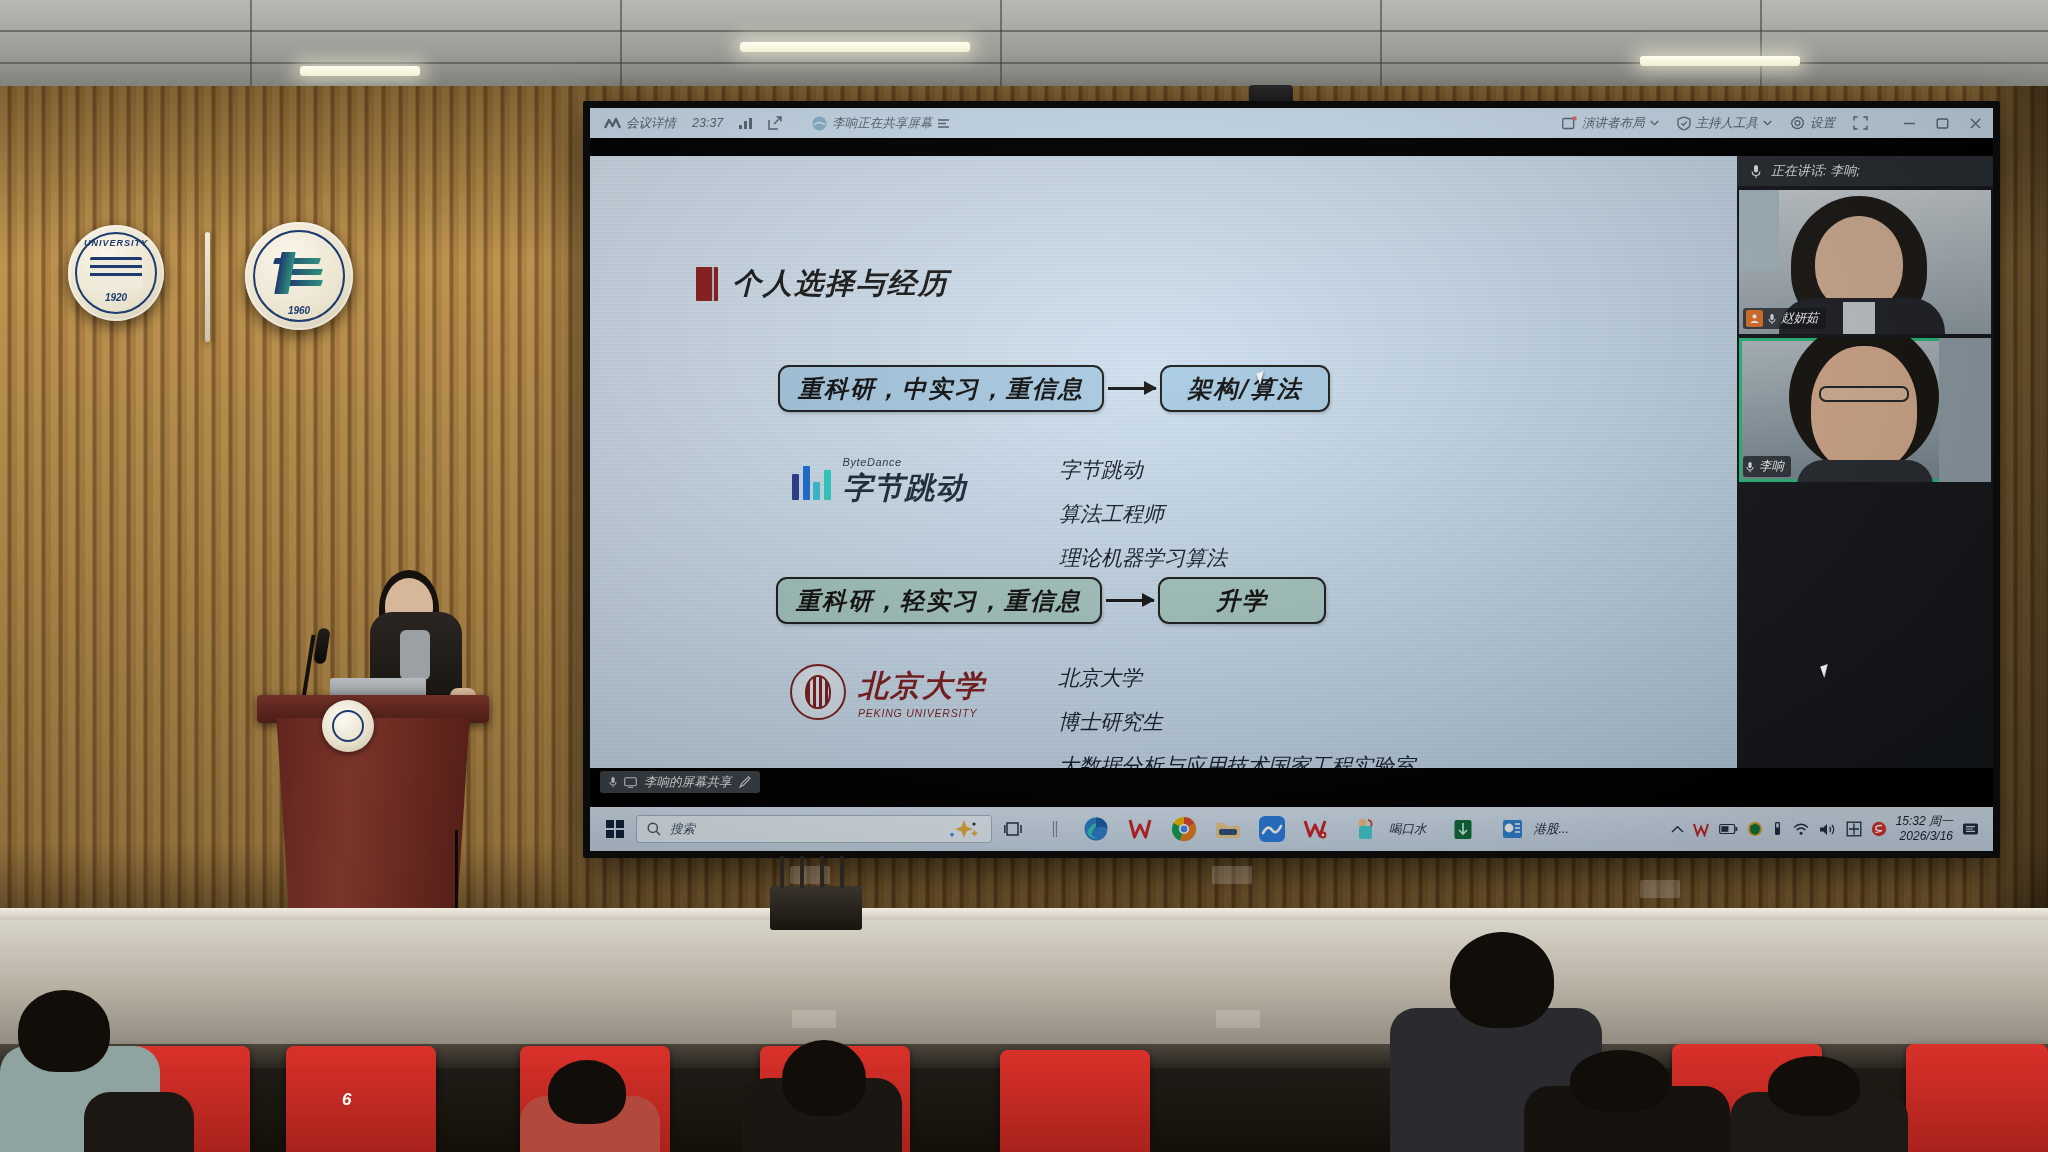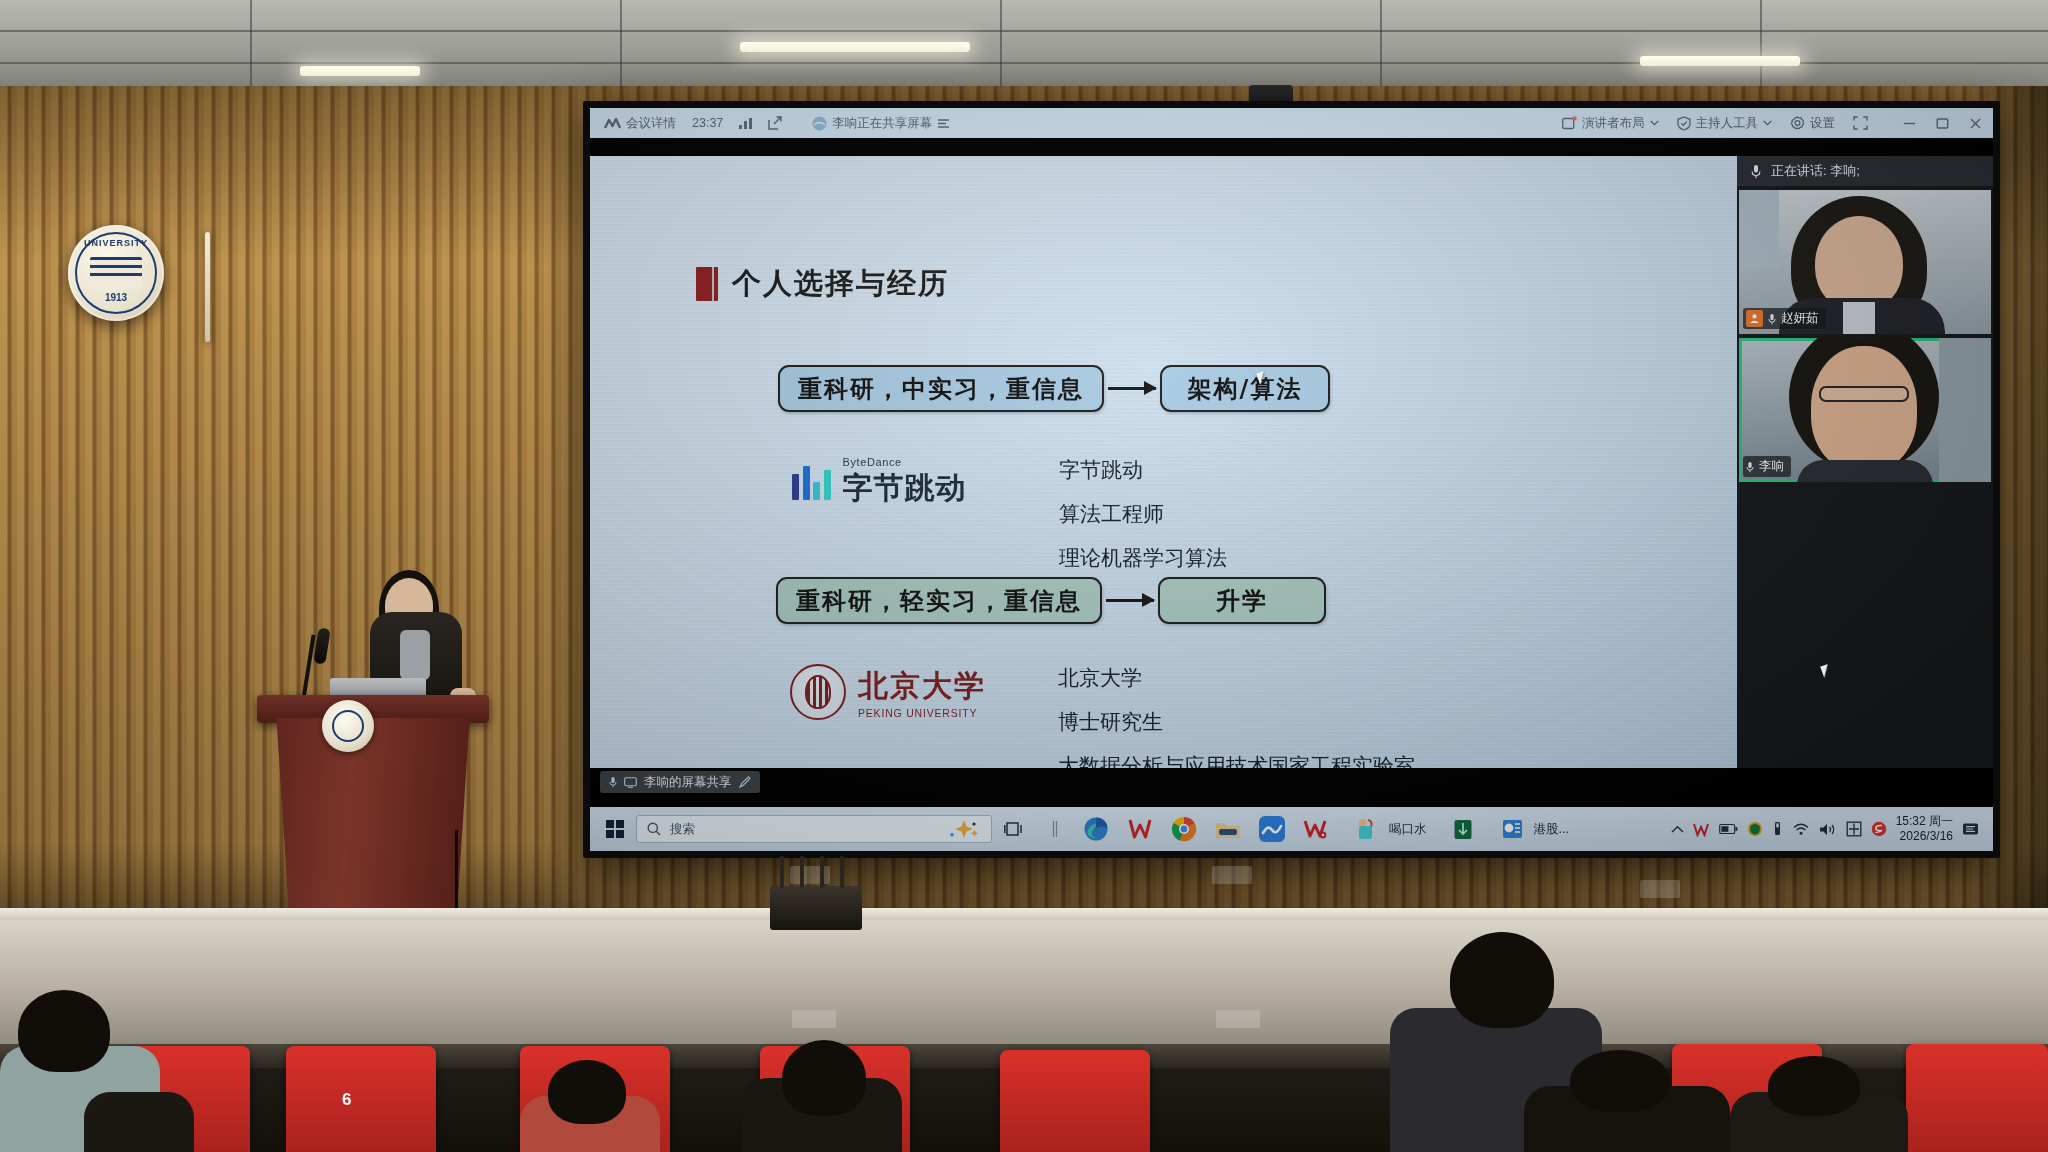"UNIVERSITY" #room { font-style: none -> italic }
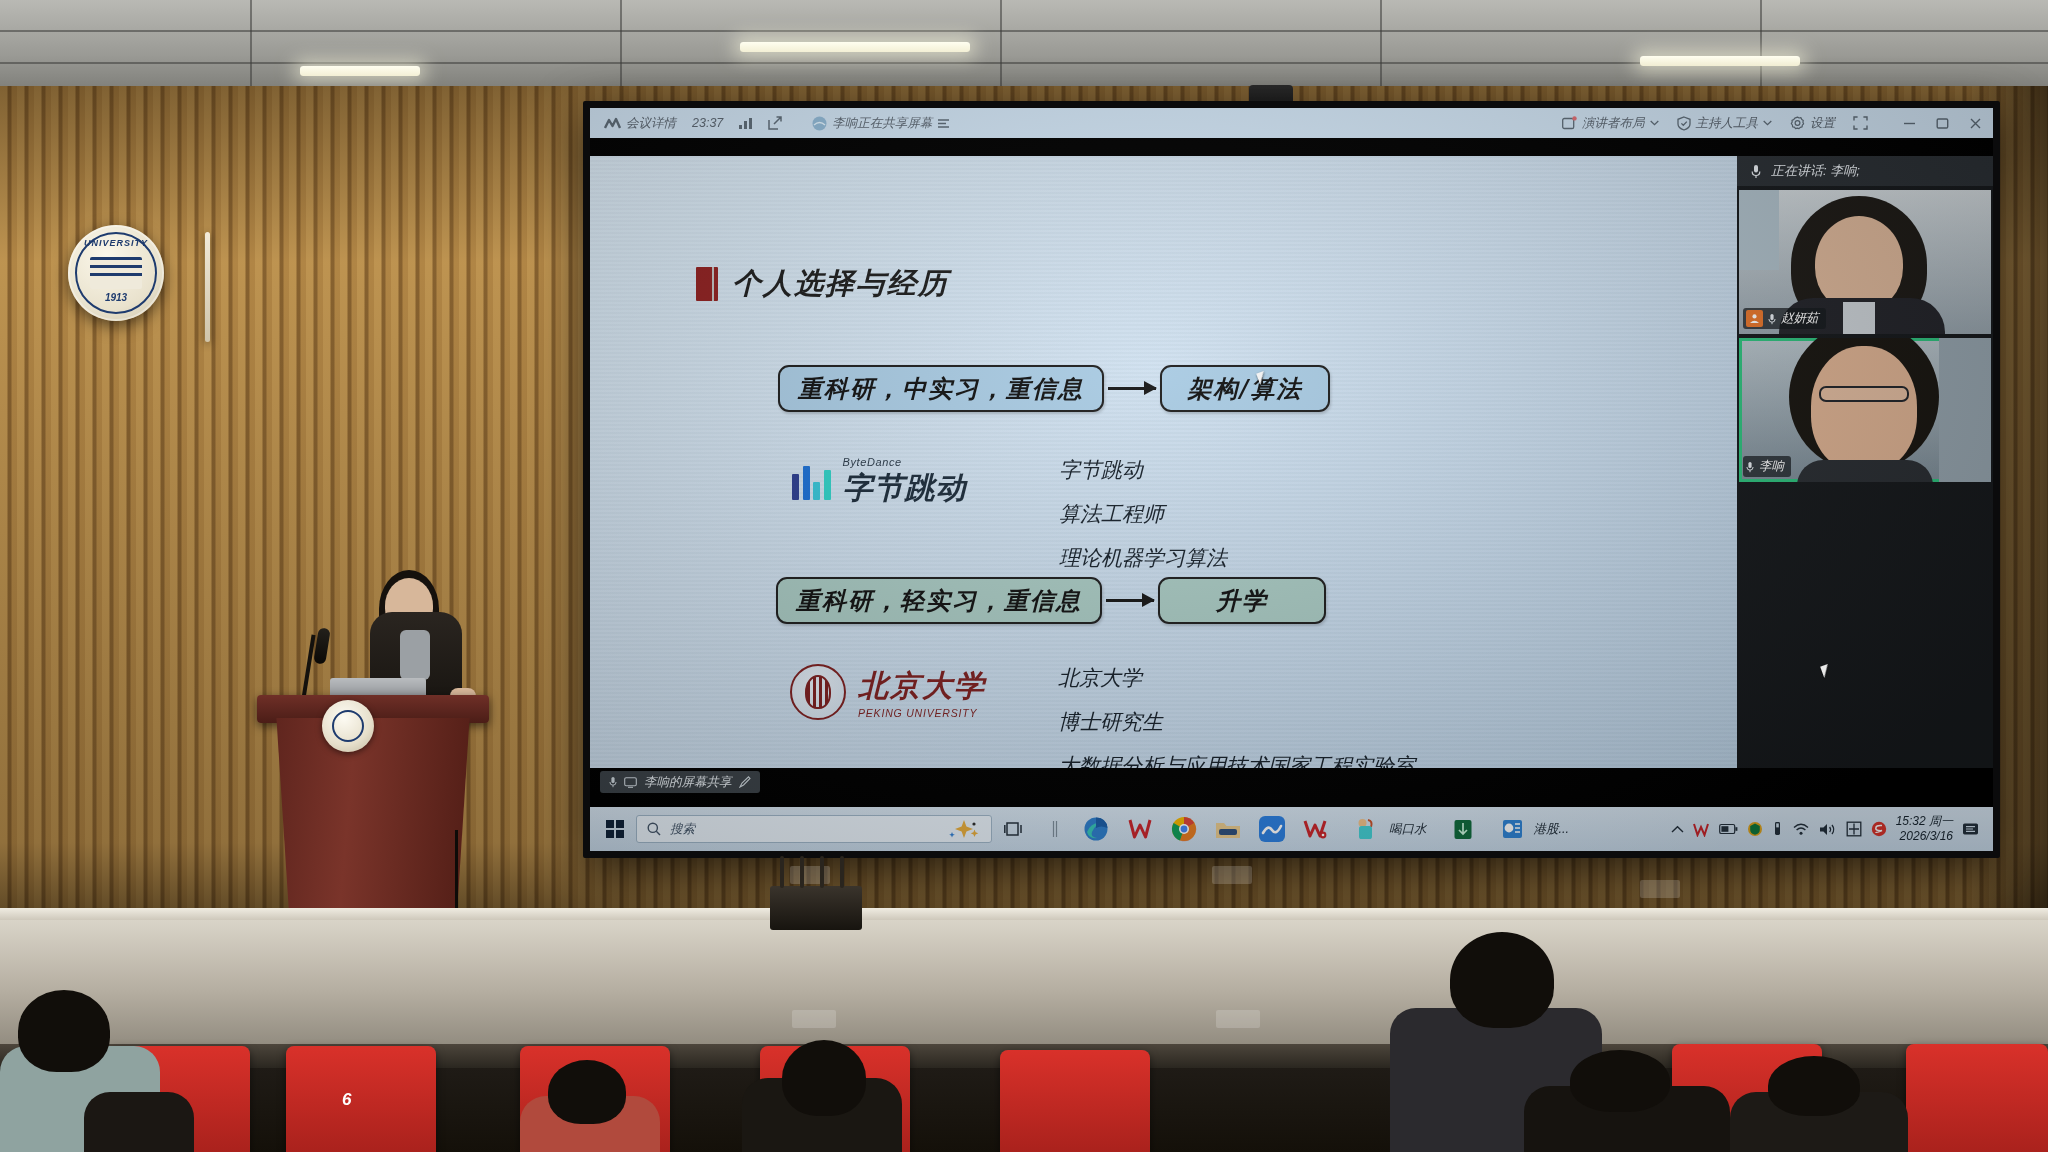"1913" div.emb-year { text: 1913 -> 1920 }
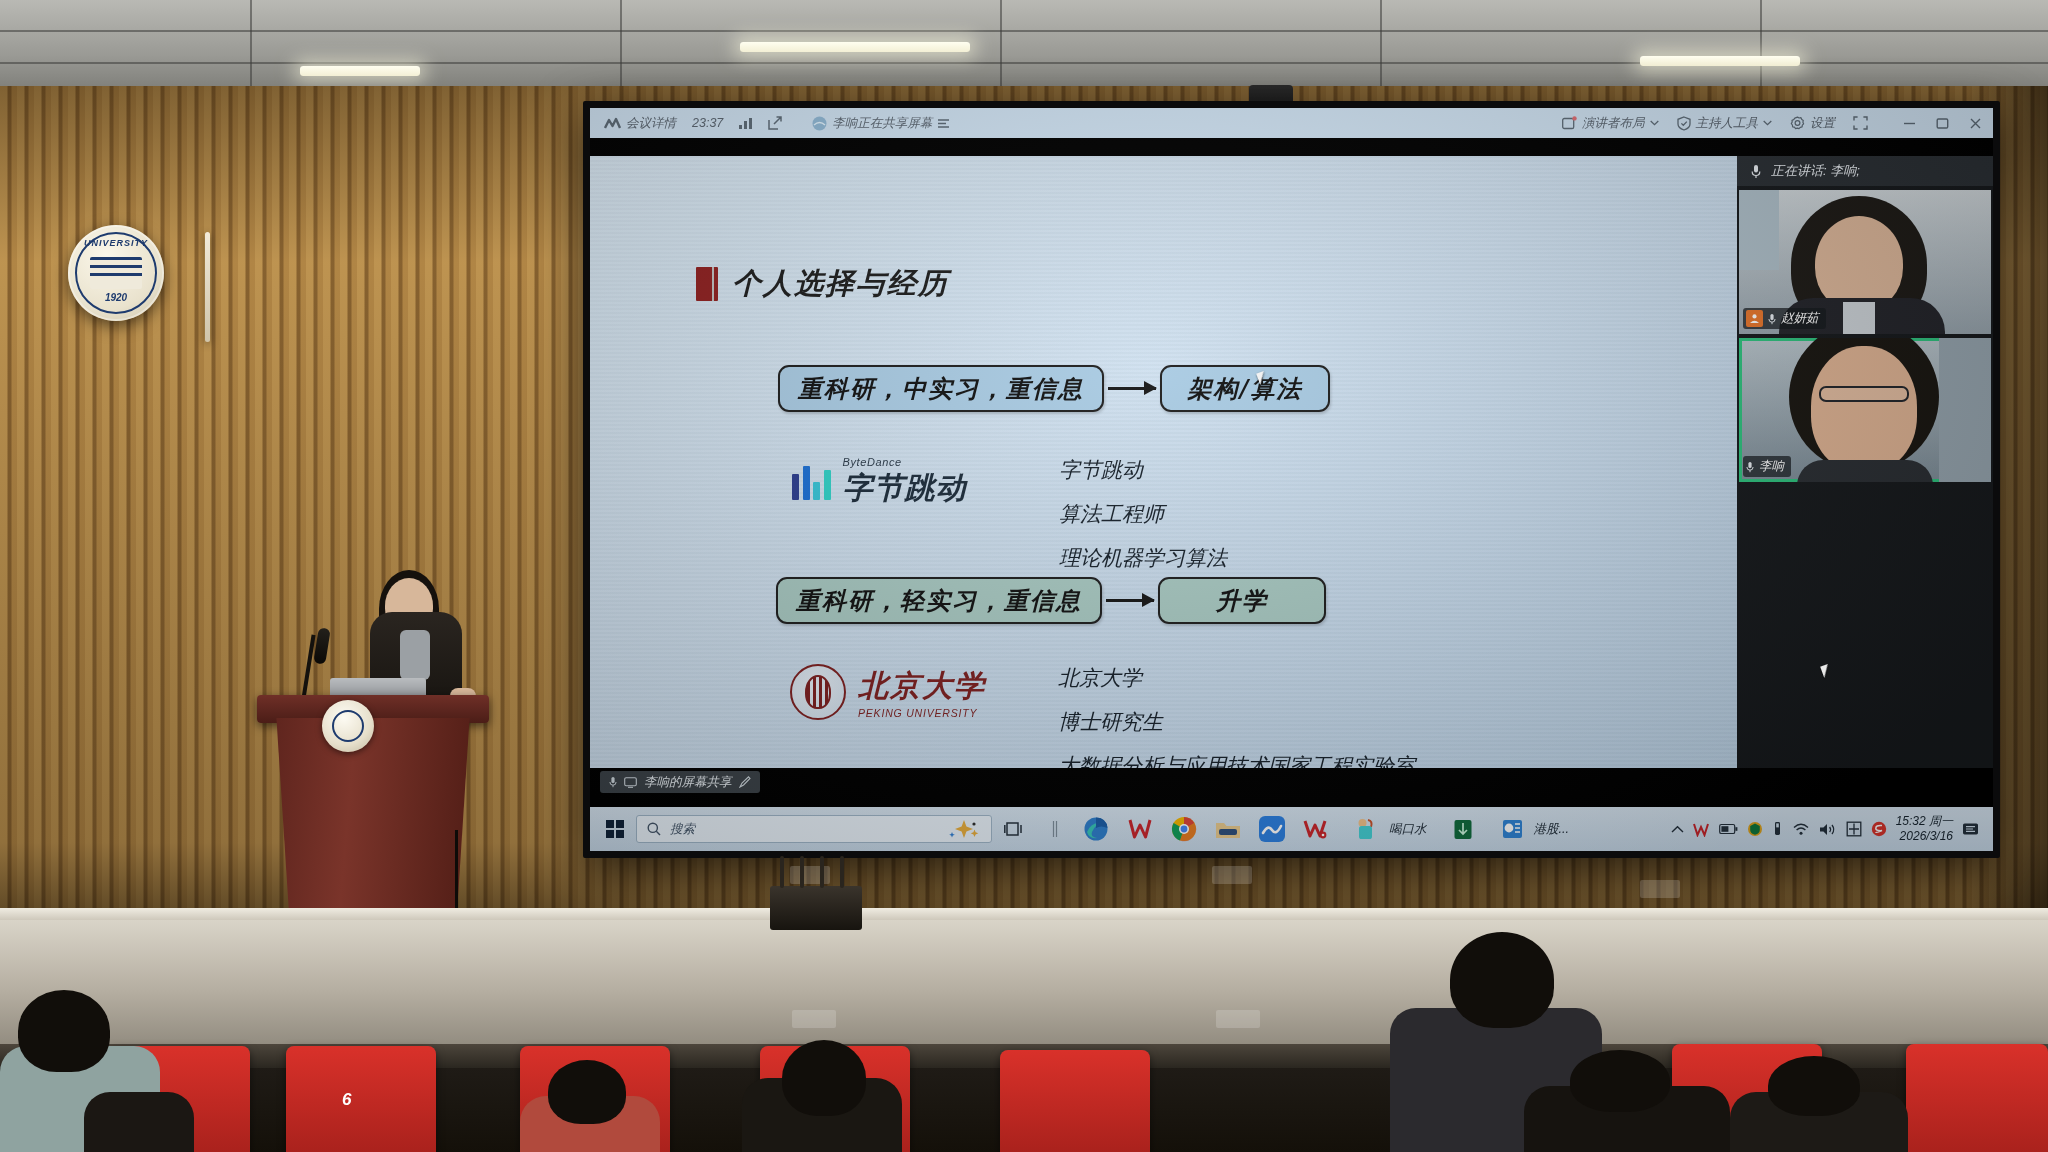"1960" div.emblem { html: none -> <div> <div></div> <div> <span></span> <span></span> <span></span> <span></span> </div> <div>1960</div> </div> }
